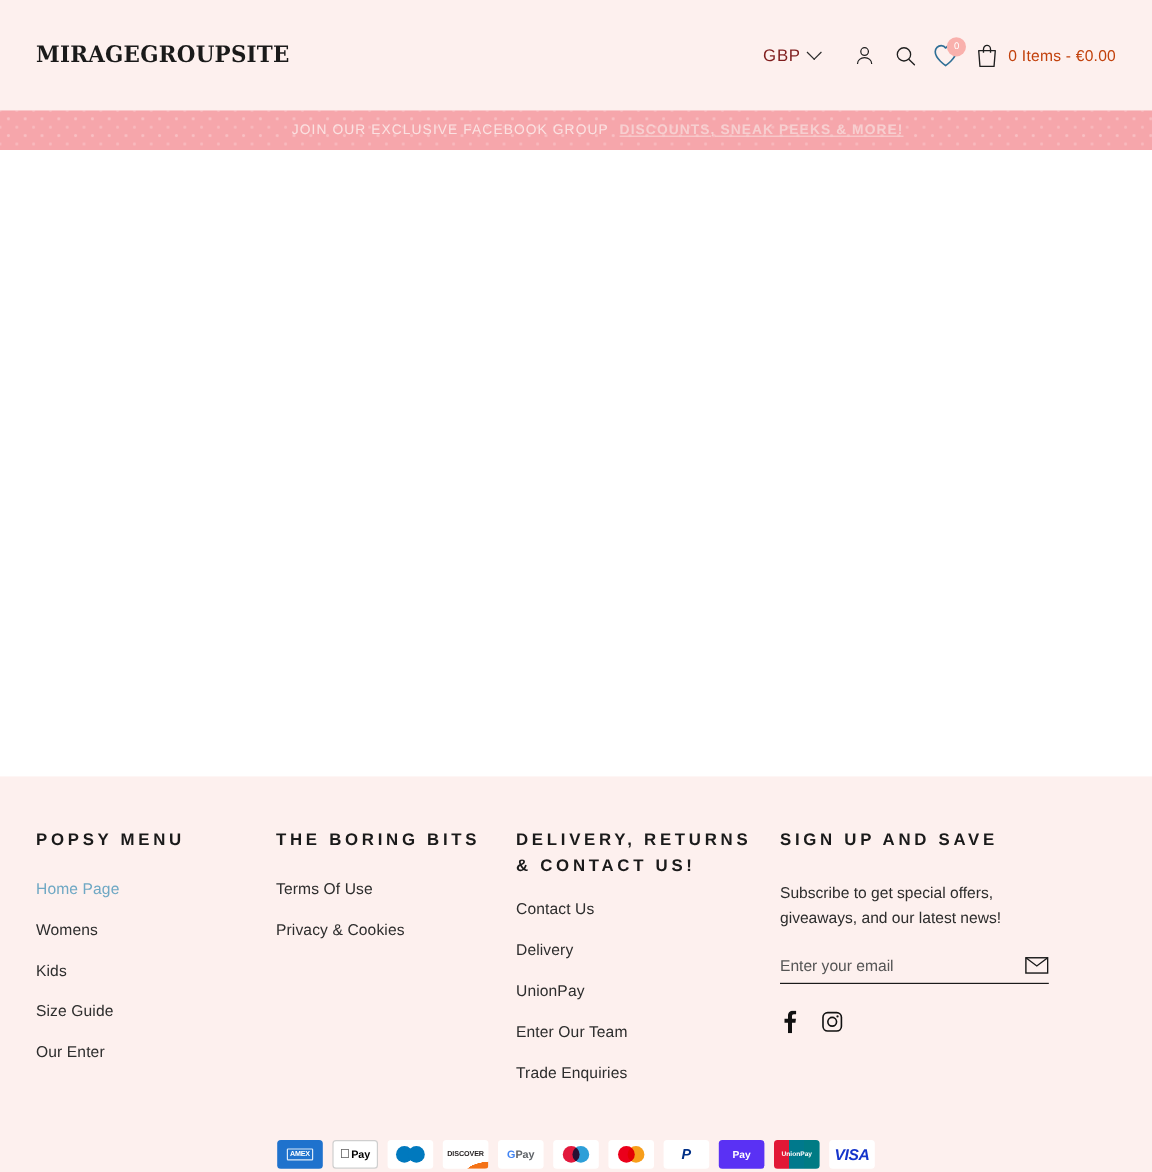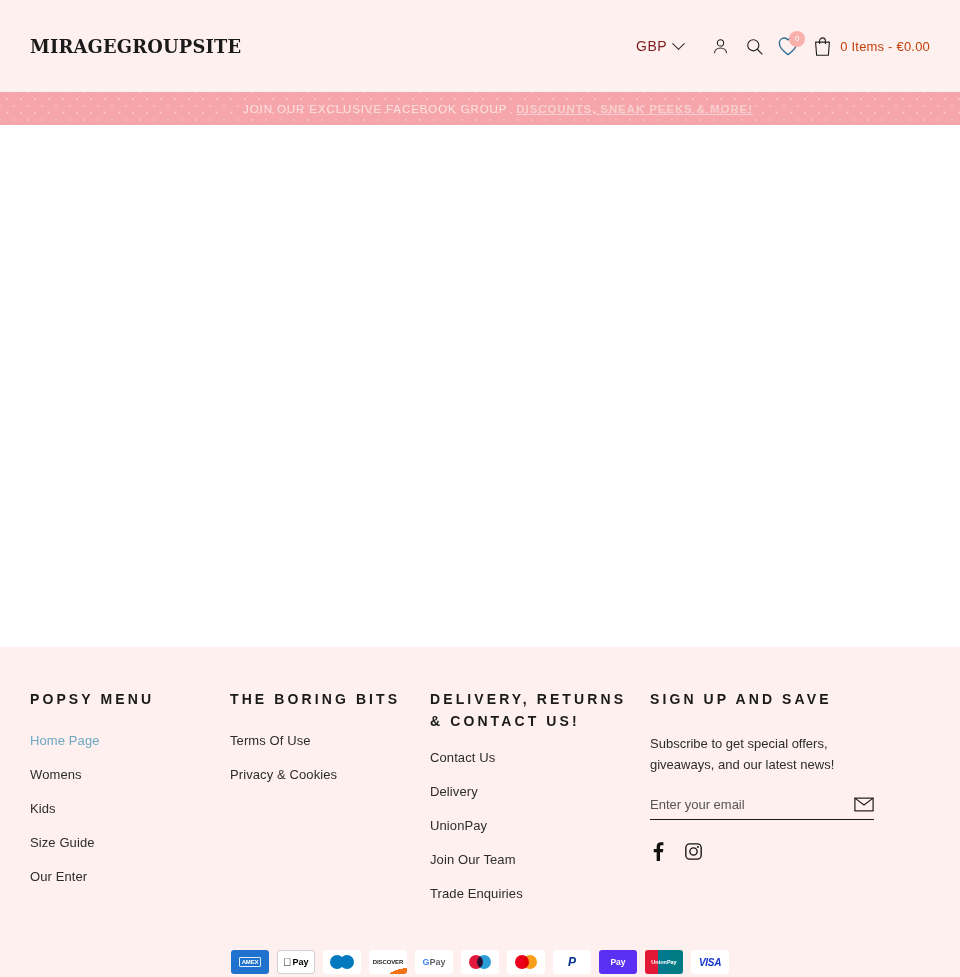"Join Our Team" a.flink { text: Join -> Enter }
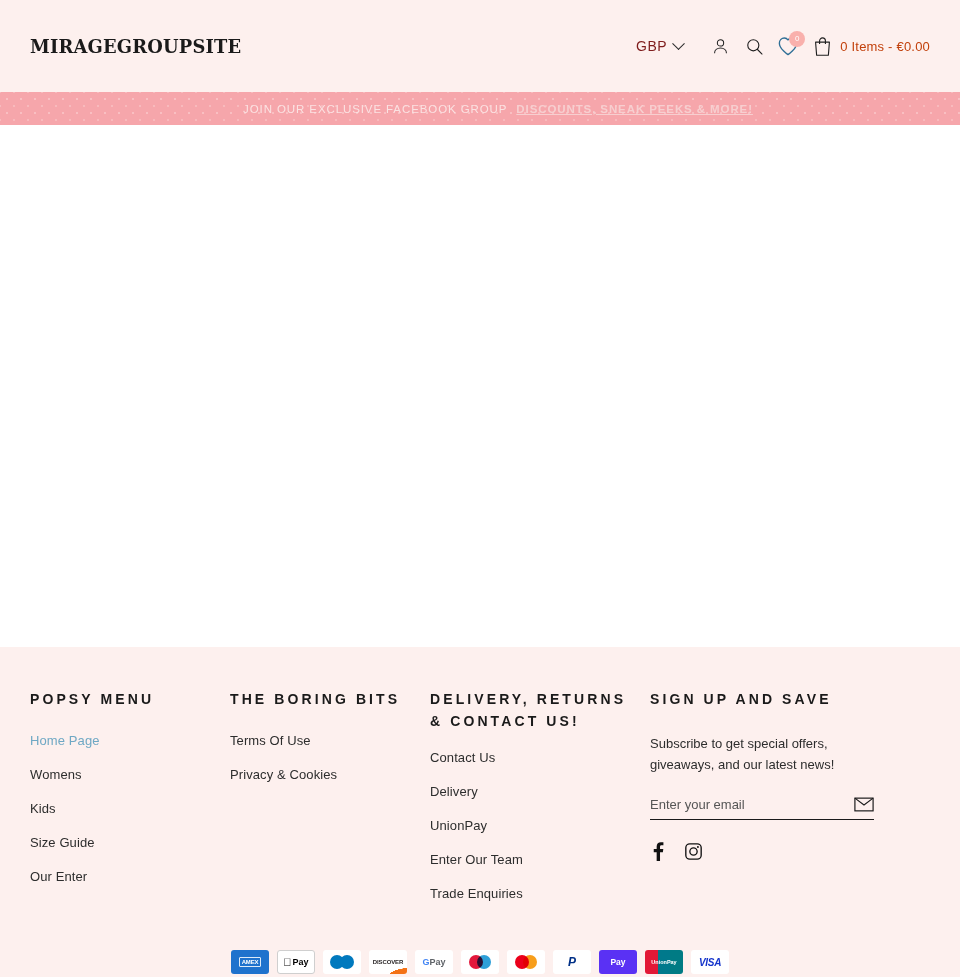"VISA" .pay-visa { font-size: 10px -> 13px }
